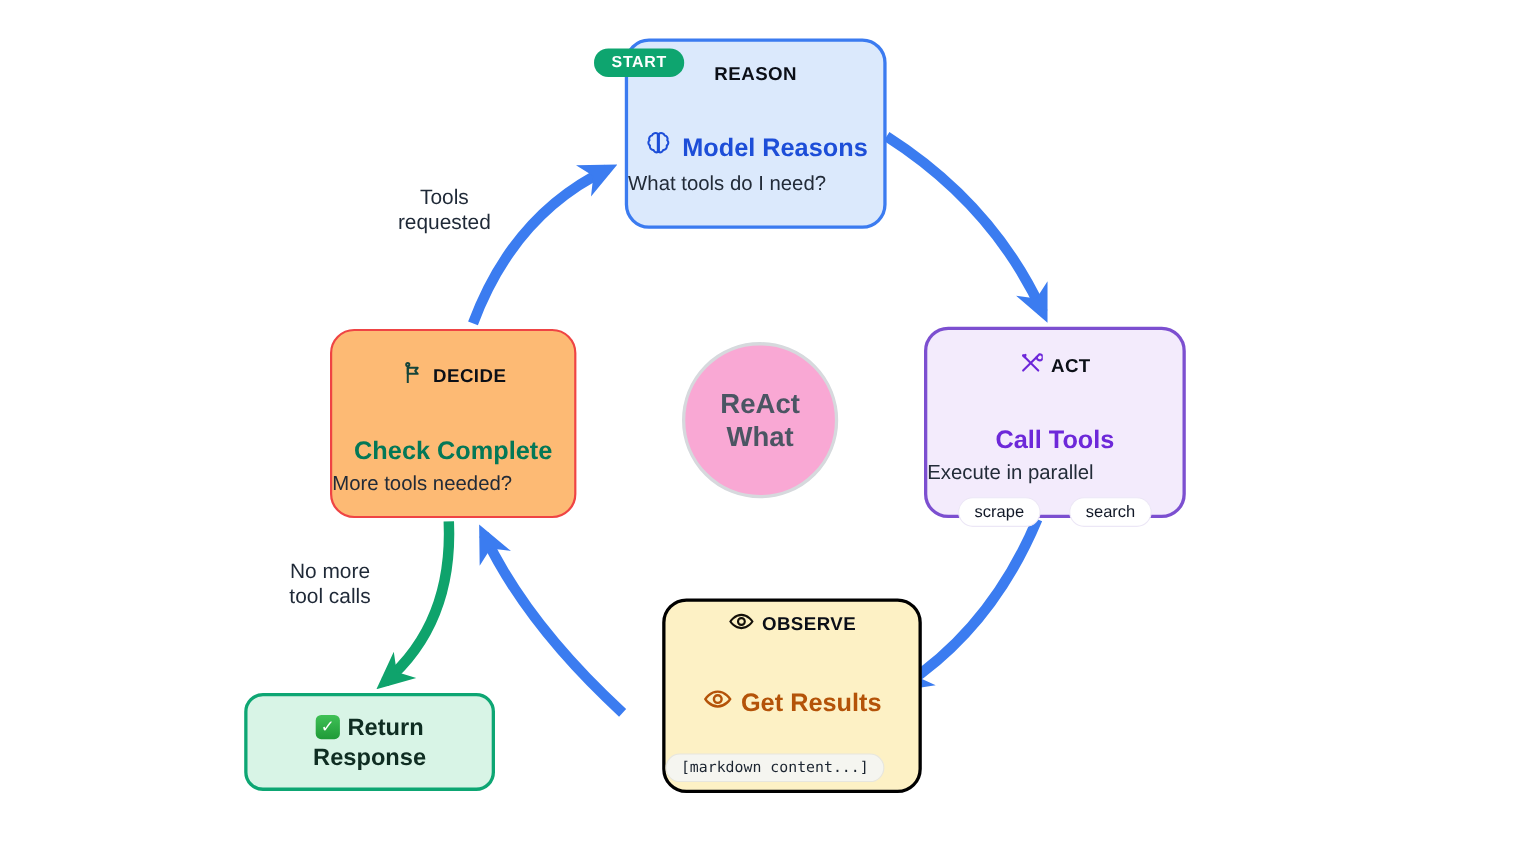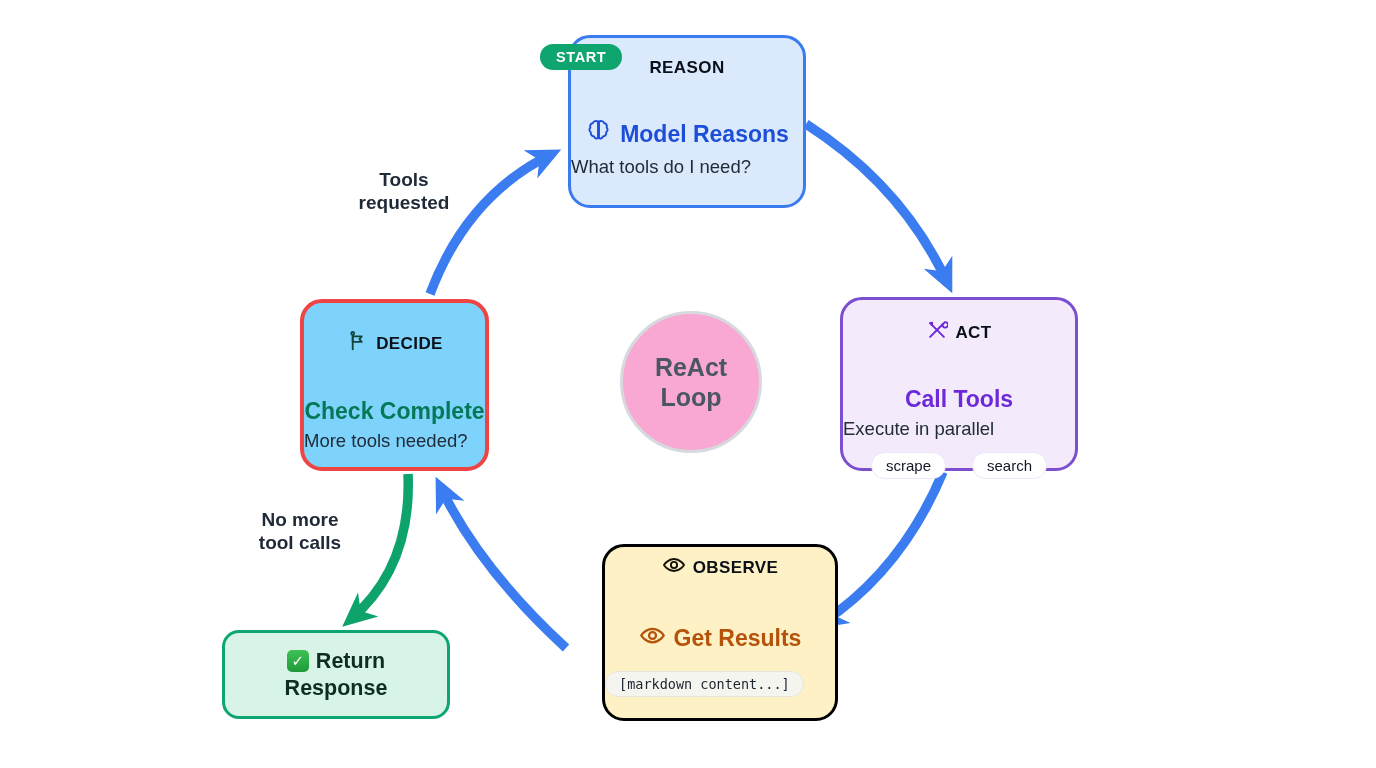"Tools" .edge-label { font-weight: bold -> none }
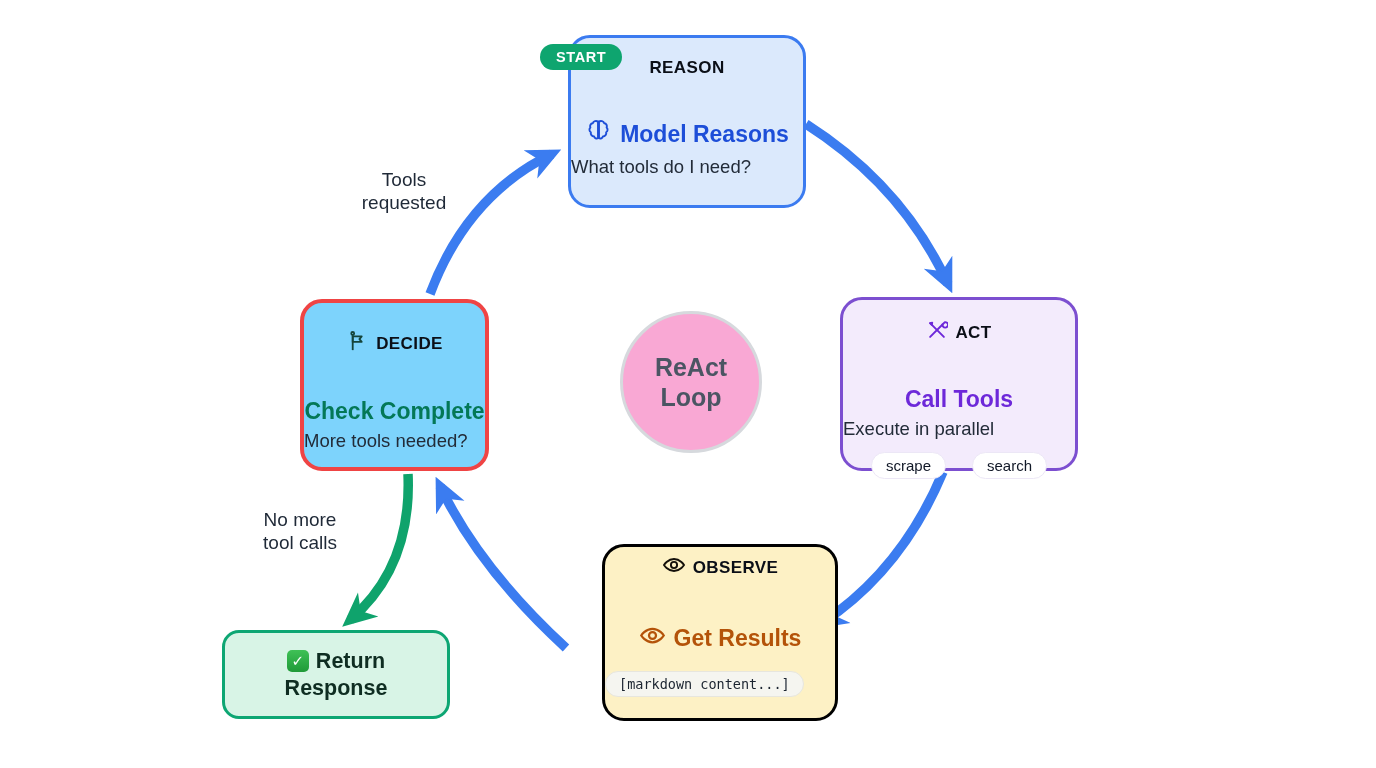"DECIDE" .node-decide { background: #7dd3fc -> #fdba74; border: 4px solid #ef4444 -> 2px solid #ef4444; width: 189px -> 224px }
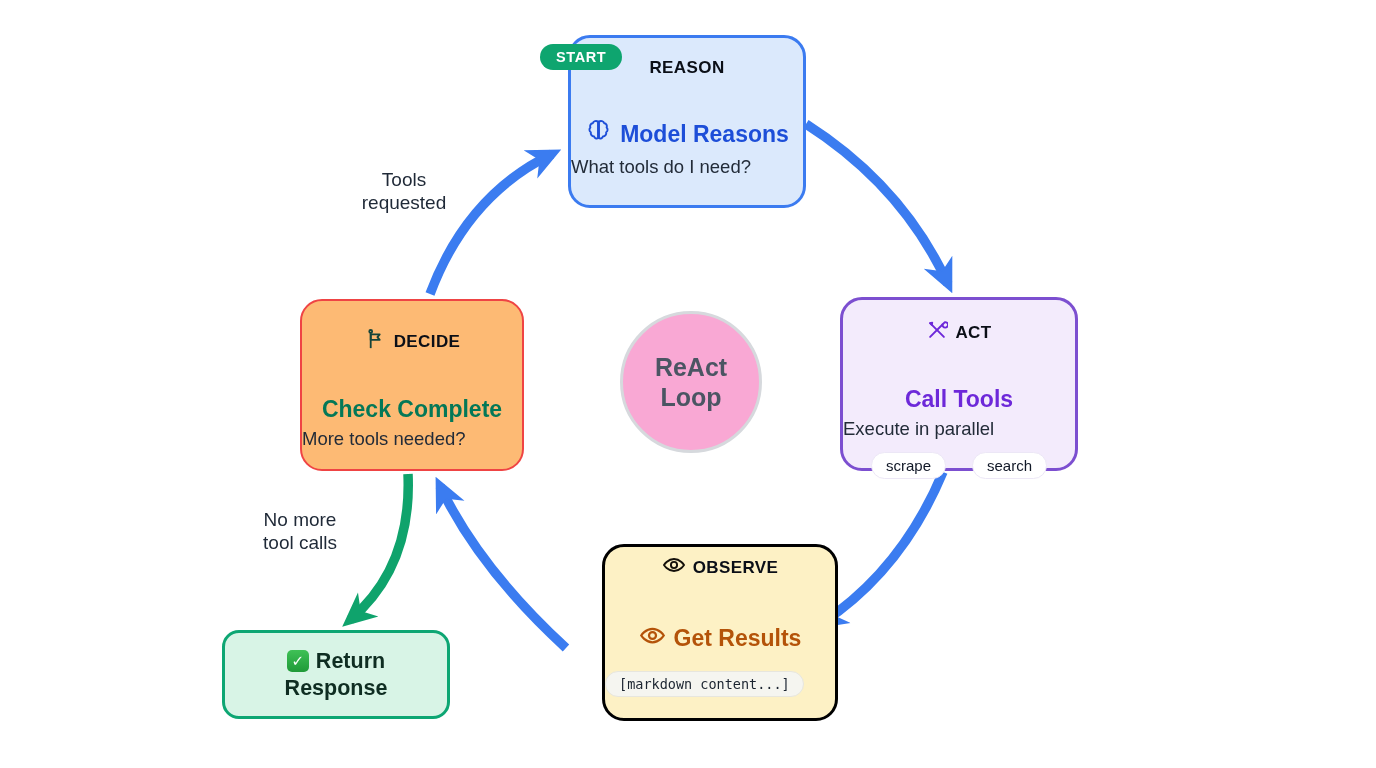"Loop" span { text: Loop -> What }
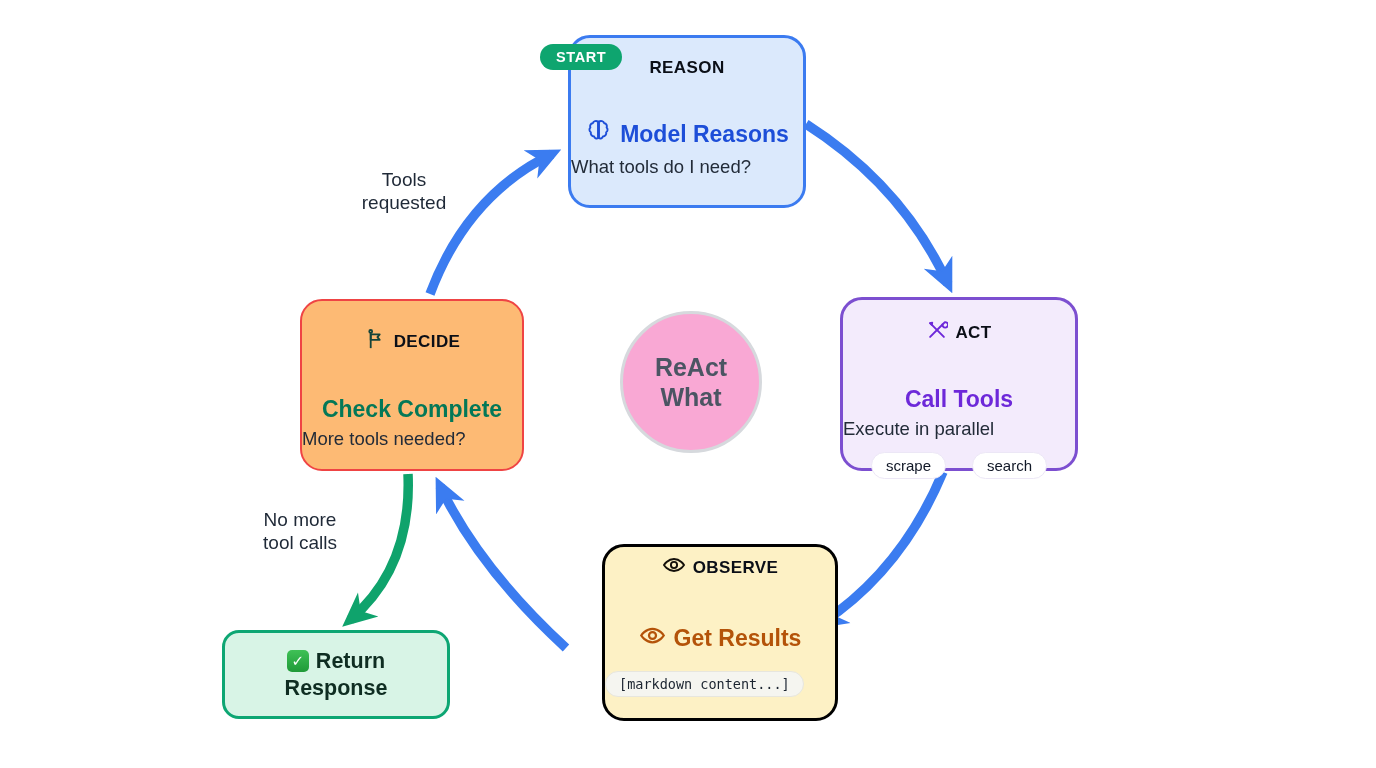"[markdown content...]" .code-pill { margin-top: 11px -> 25px }
